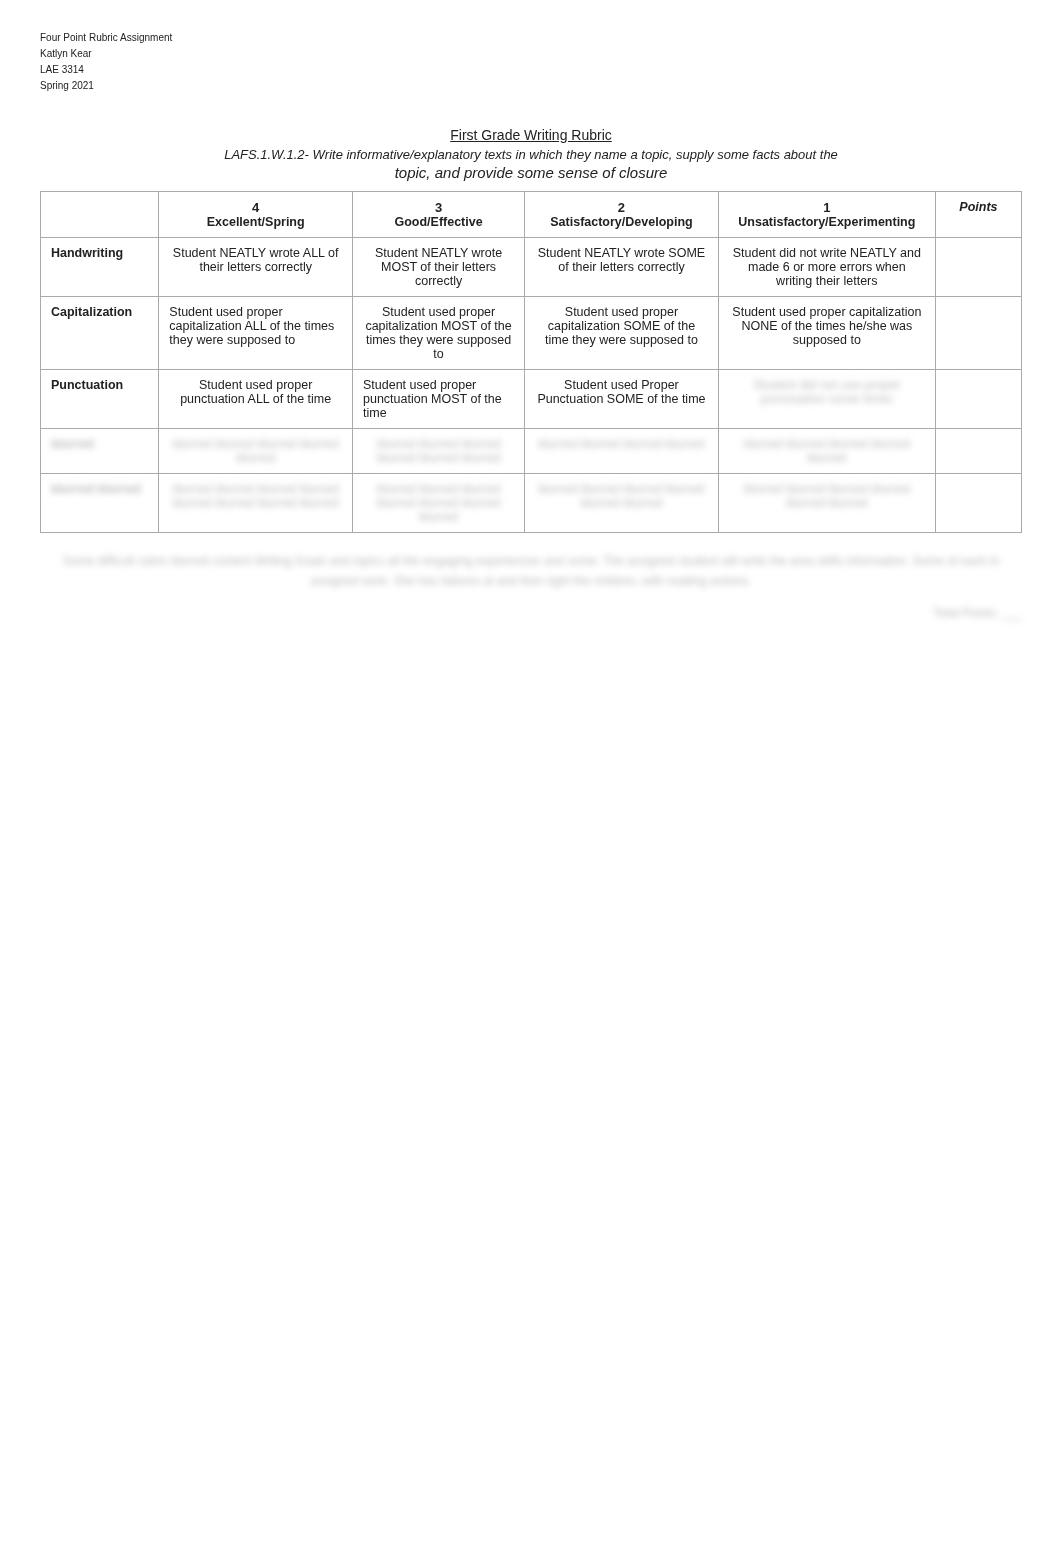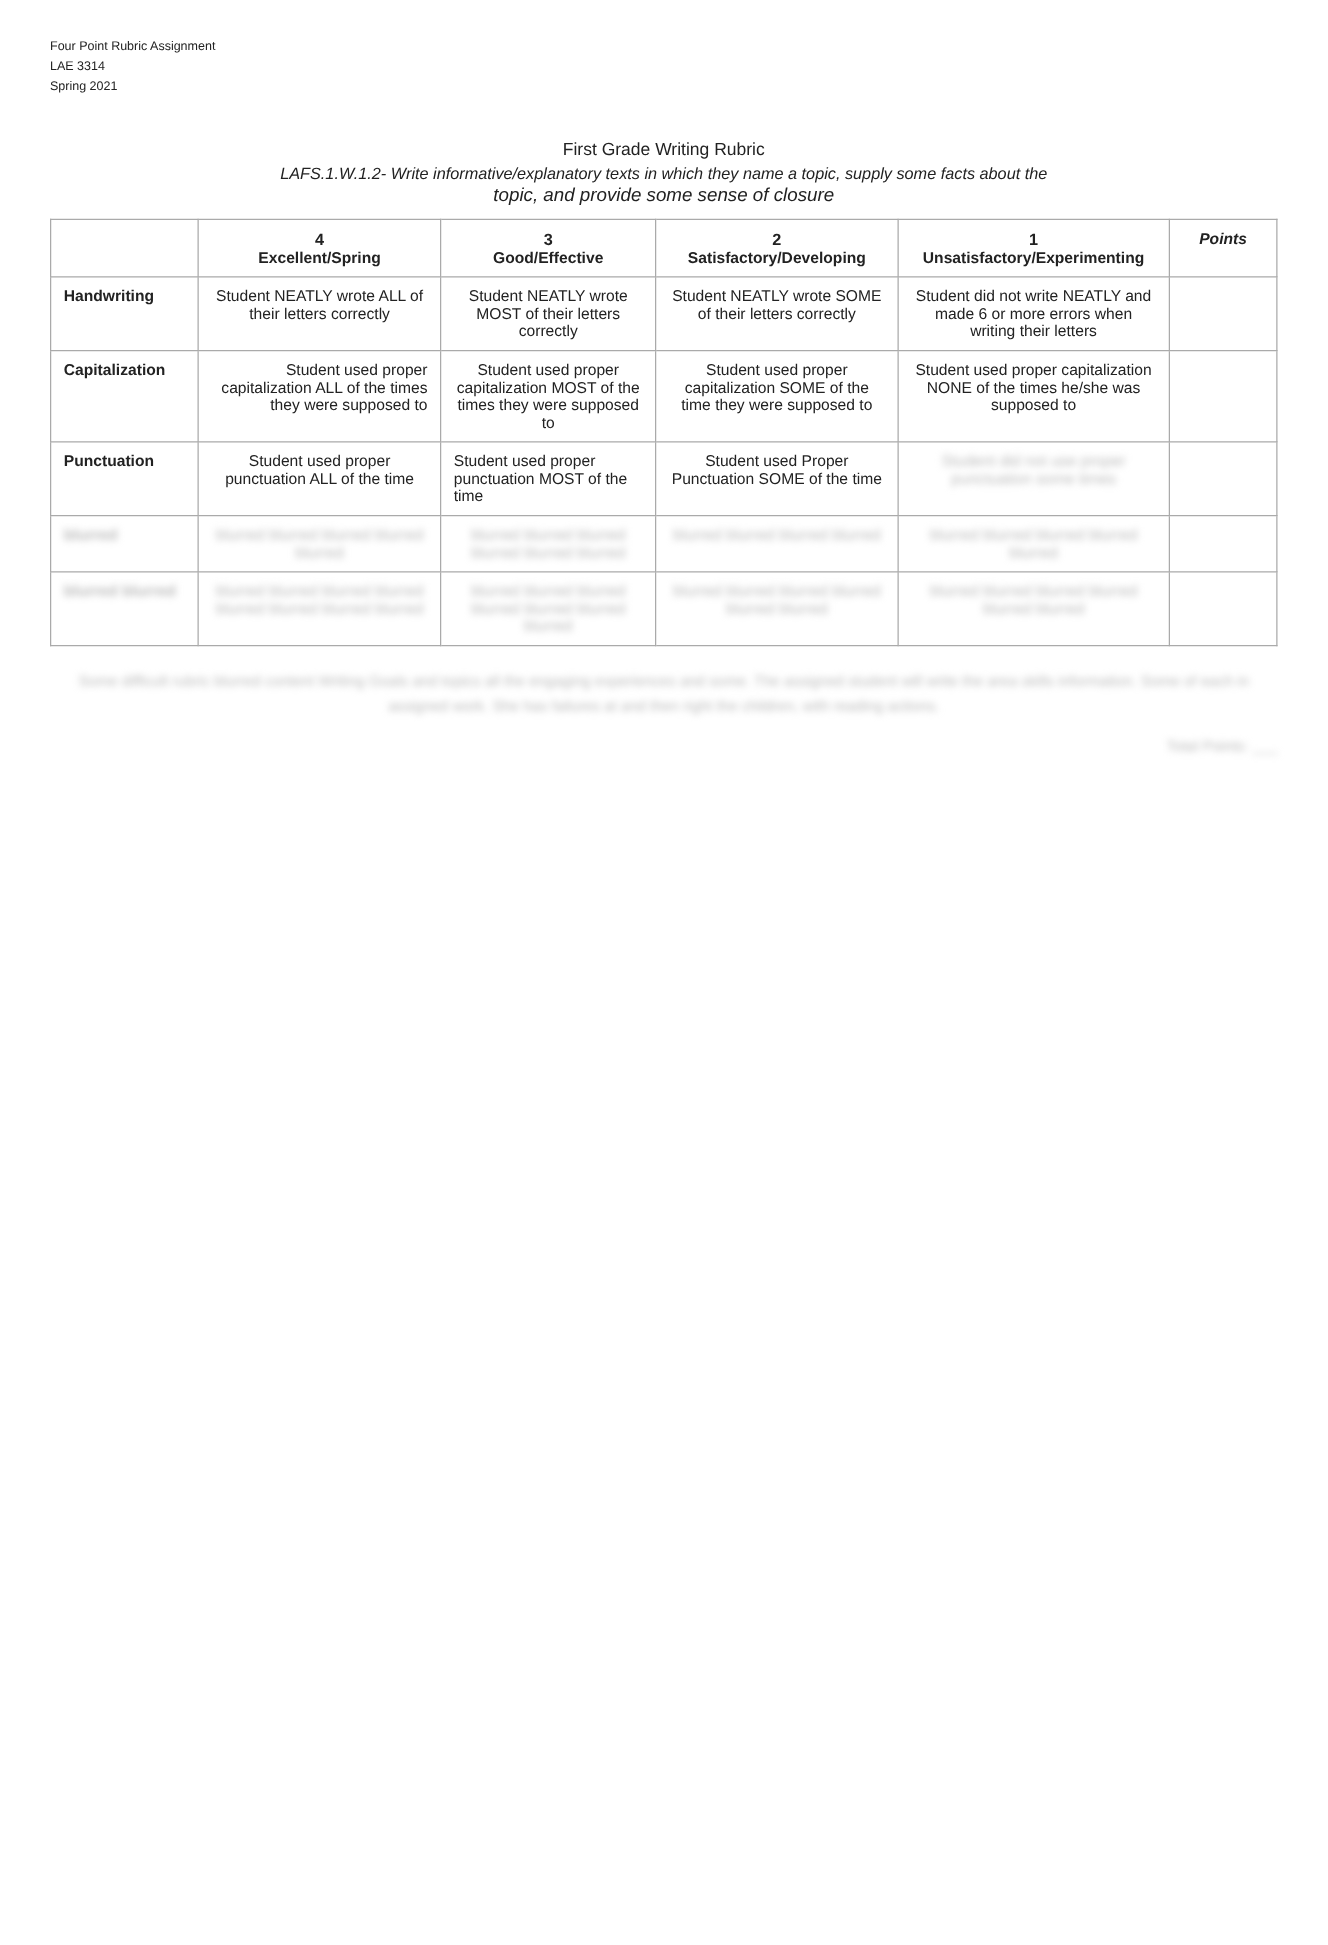"Katlyn Kear" div { html: none -> <div>Katlyn Kear</div> }
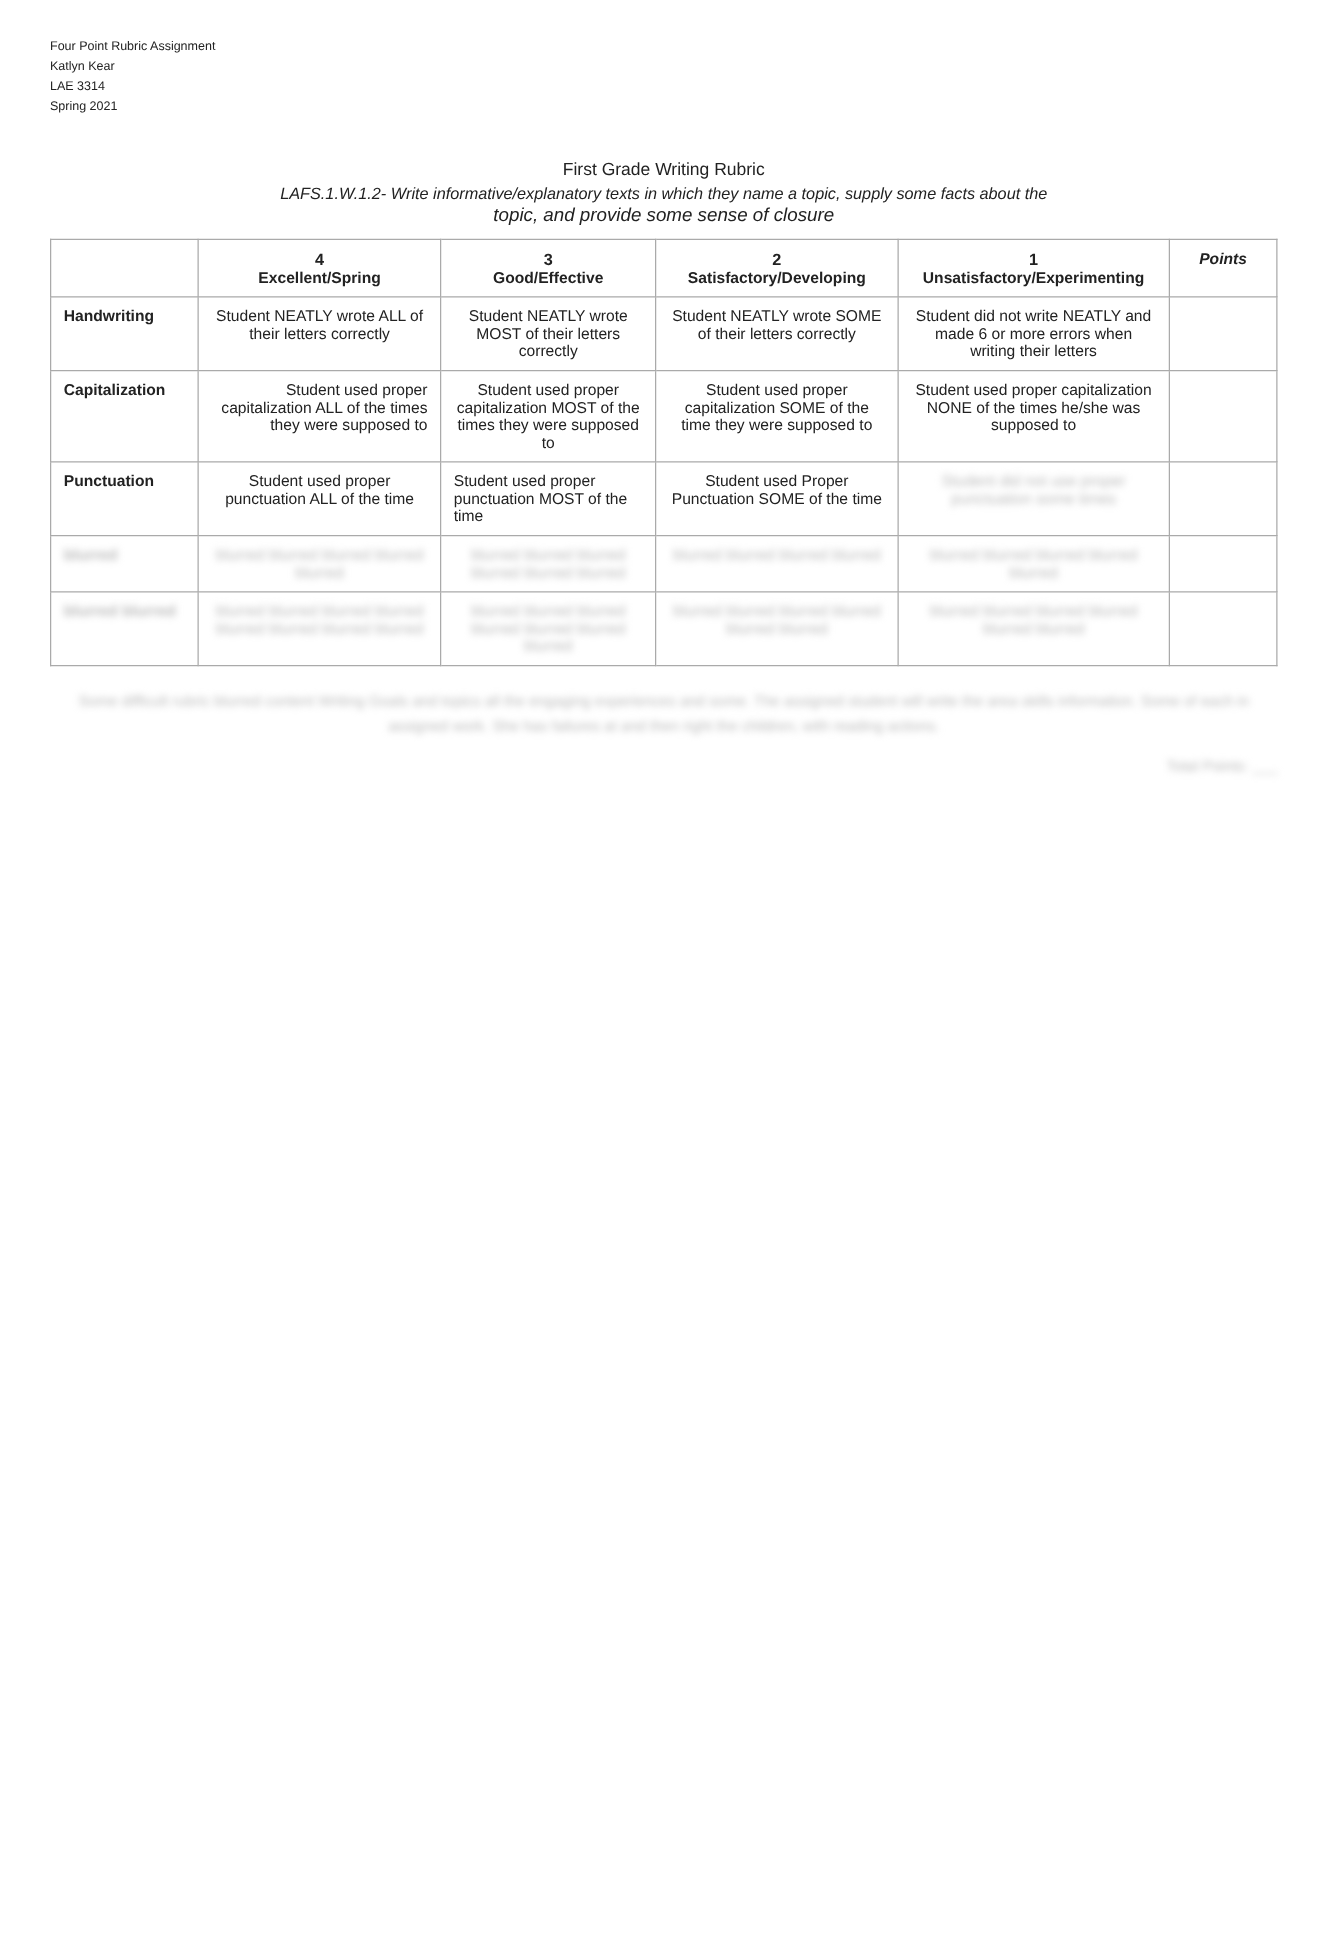"First Grade Writing Rubric" .title-section .main-title { text-decoration: none -> underline }
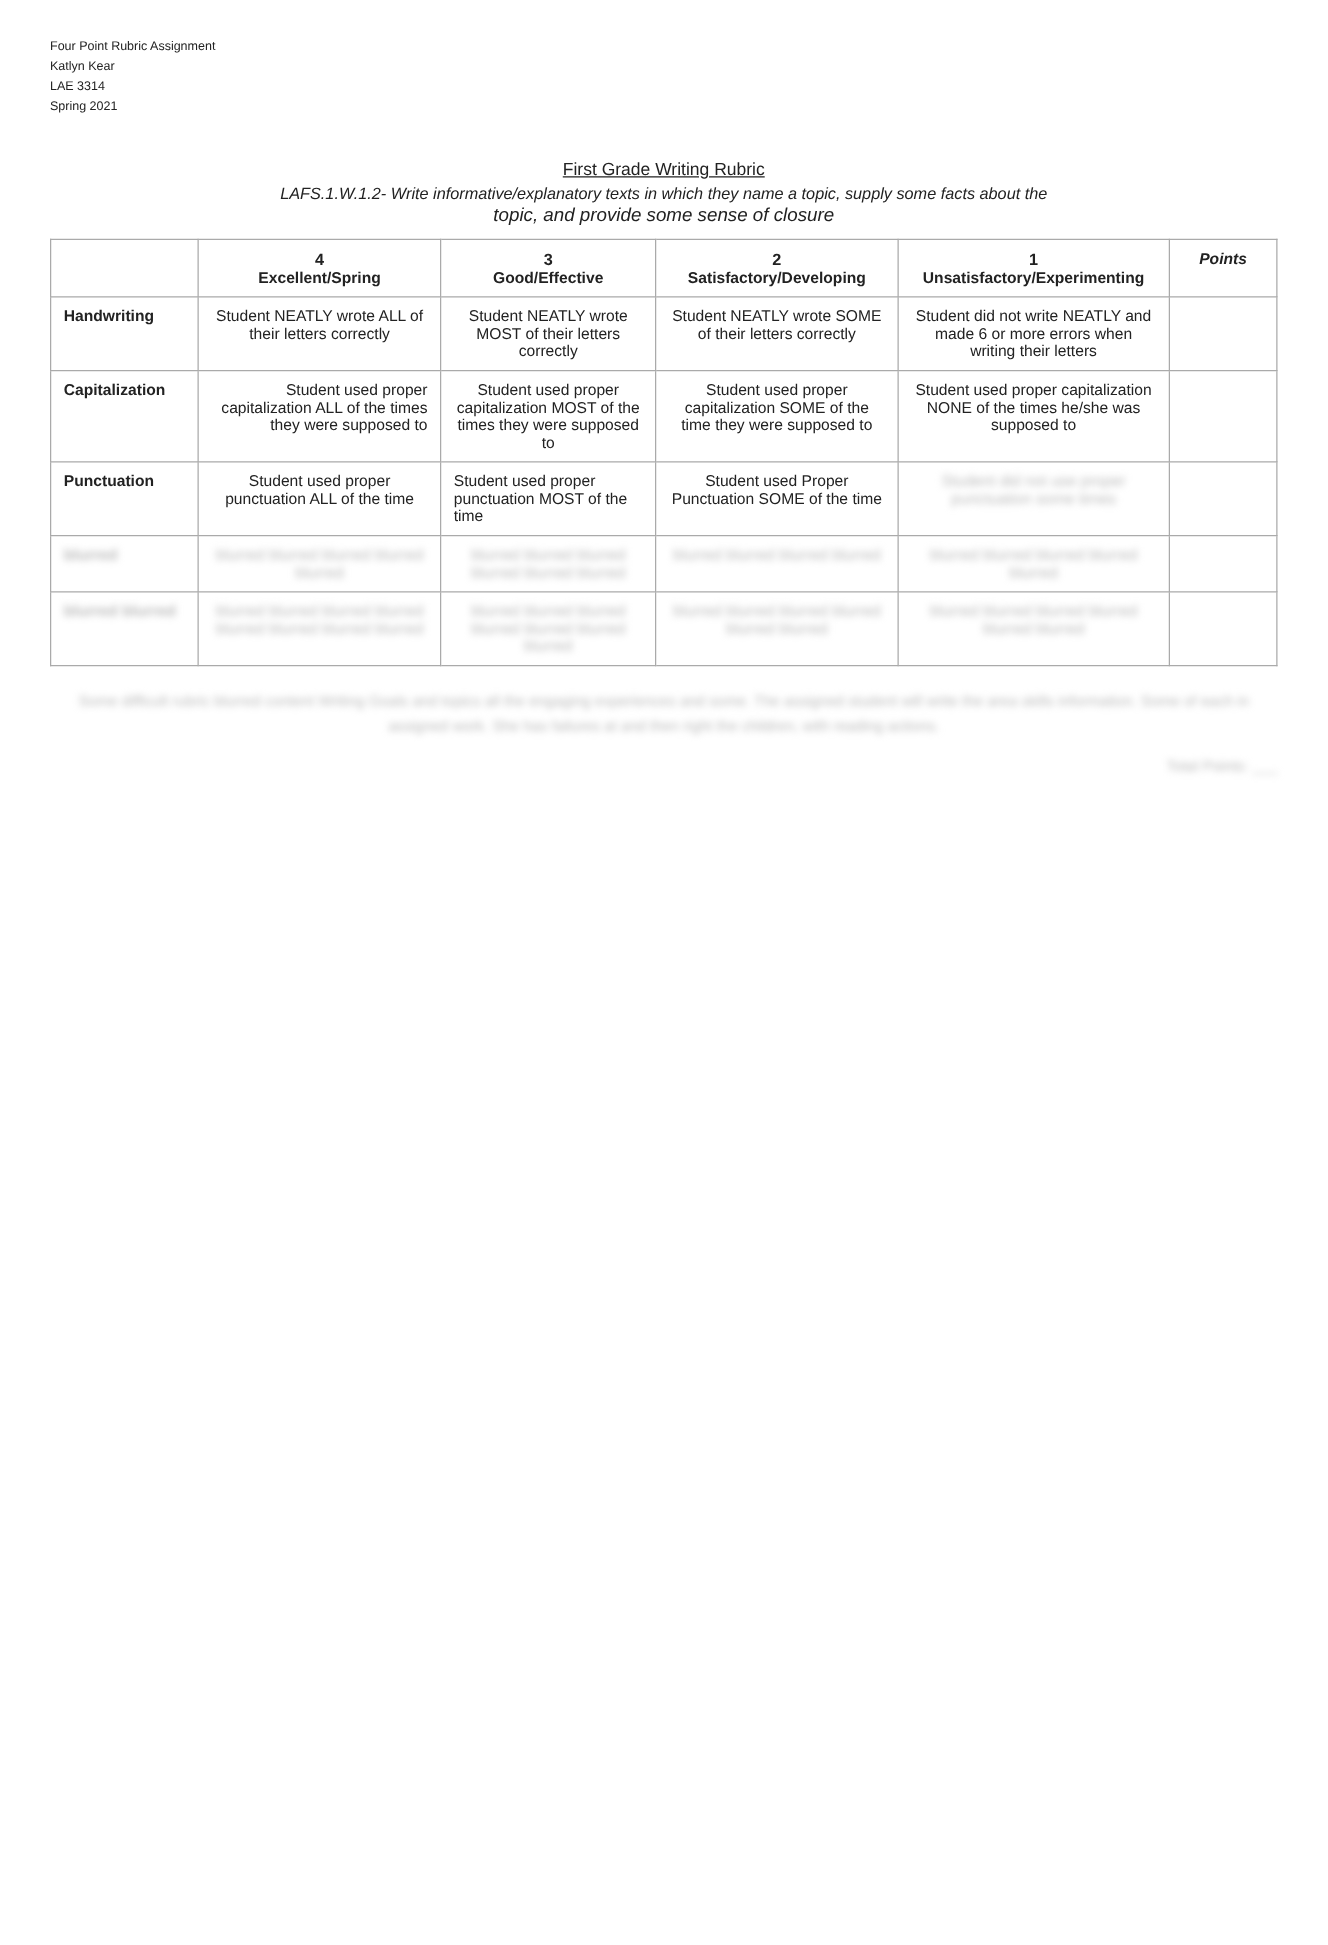"Student used proper capitalization ALL" td { text-align: right -> left }
